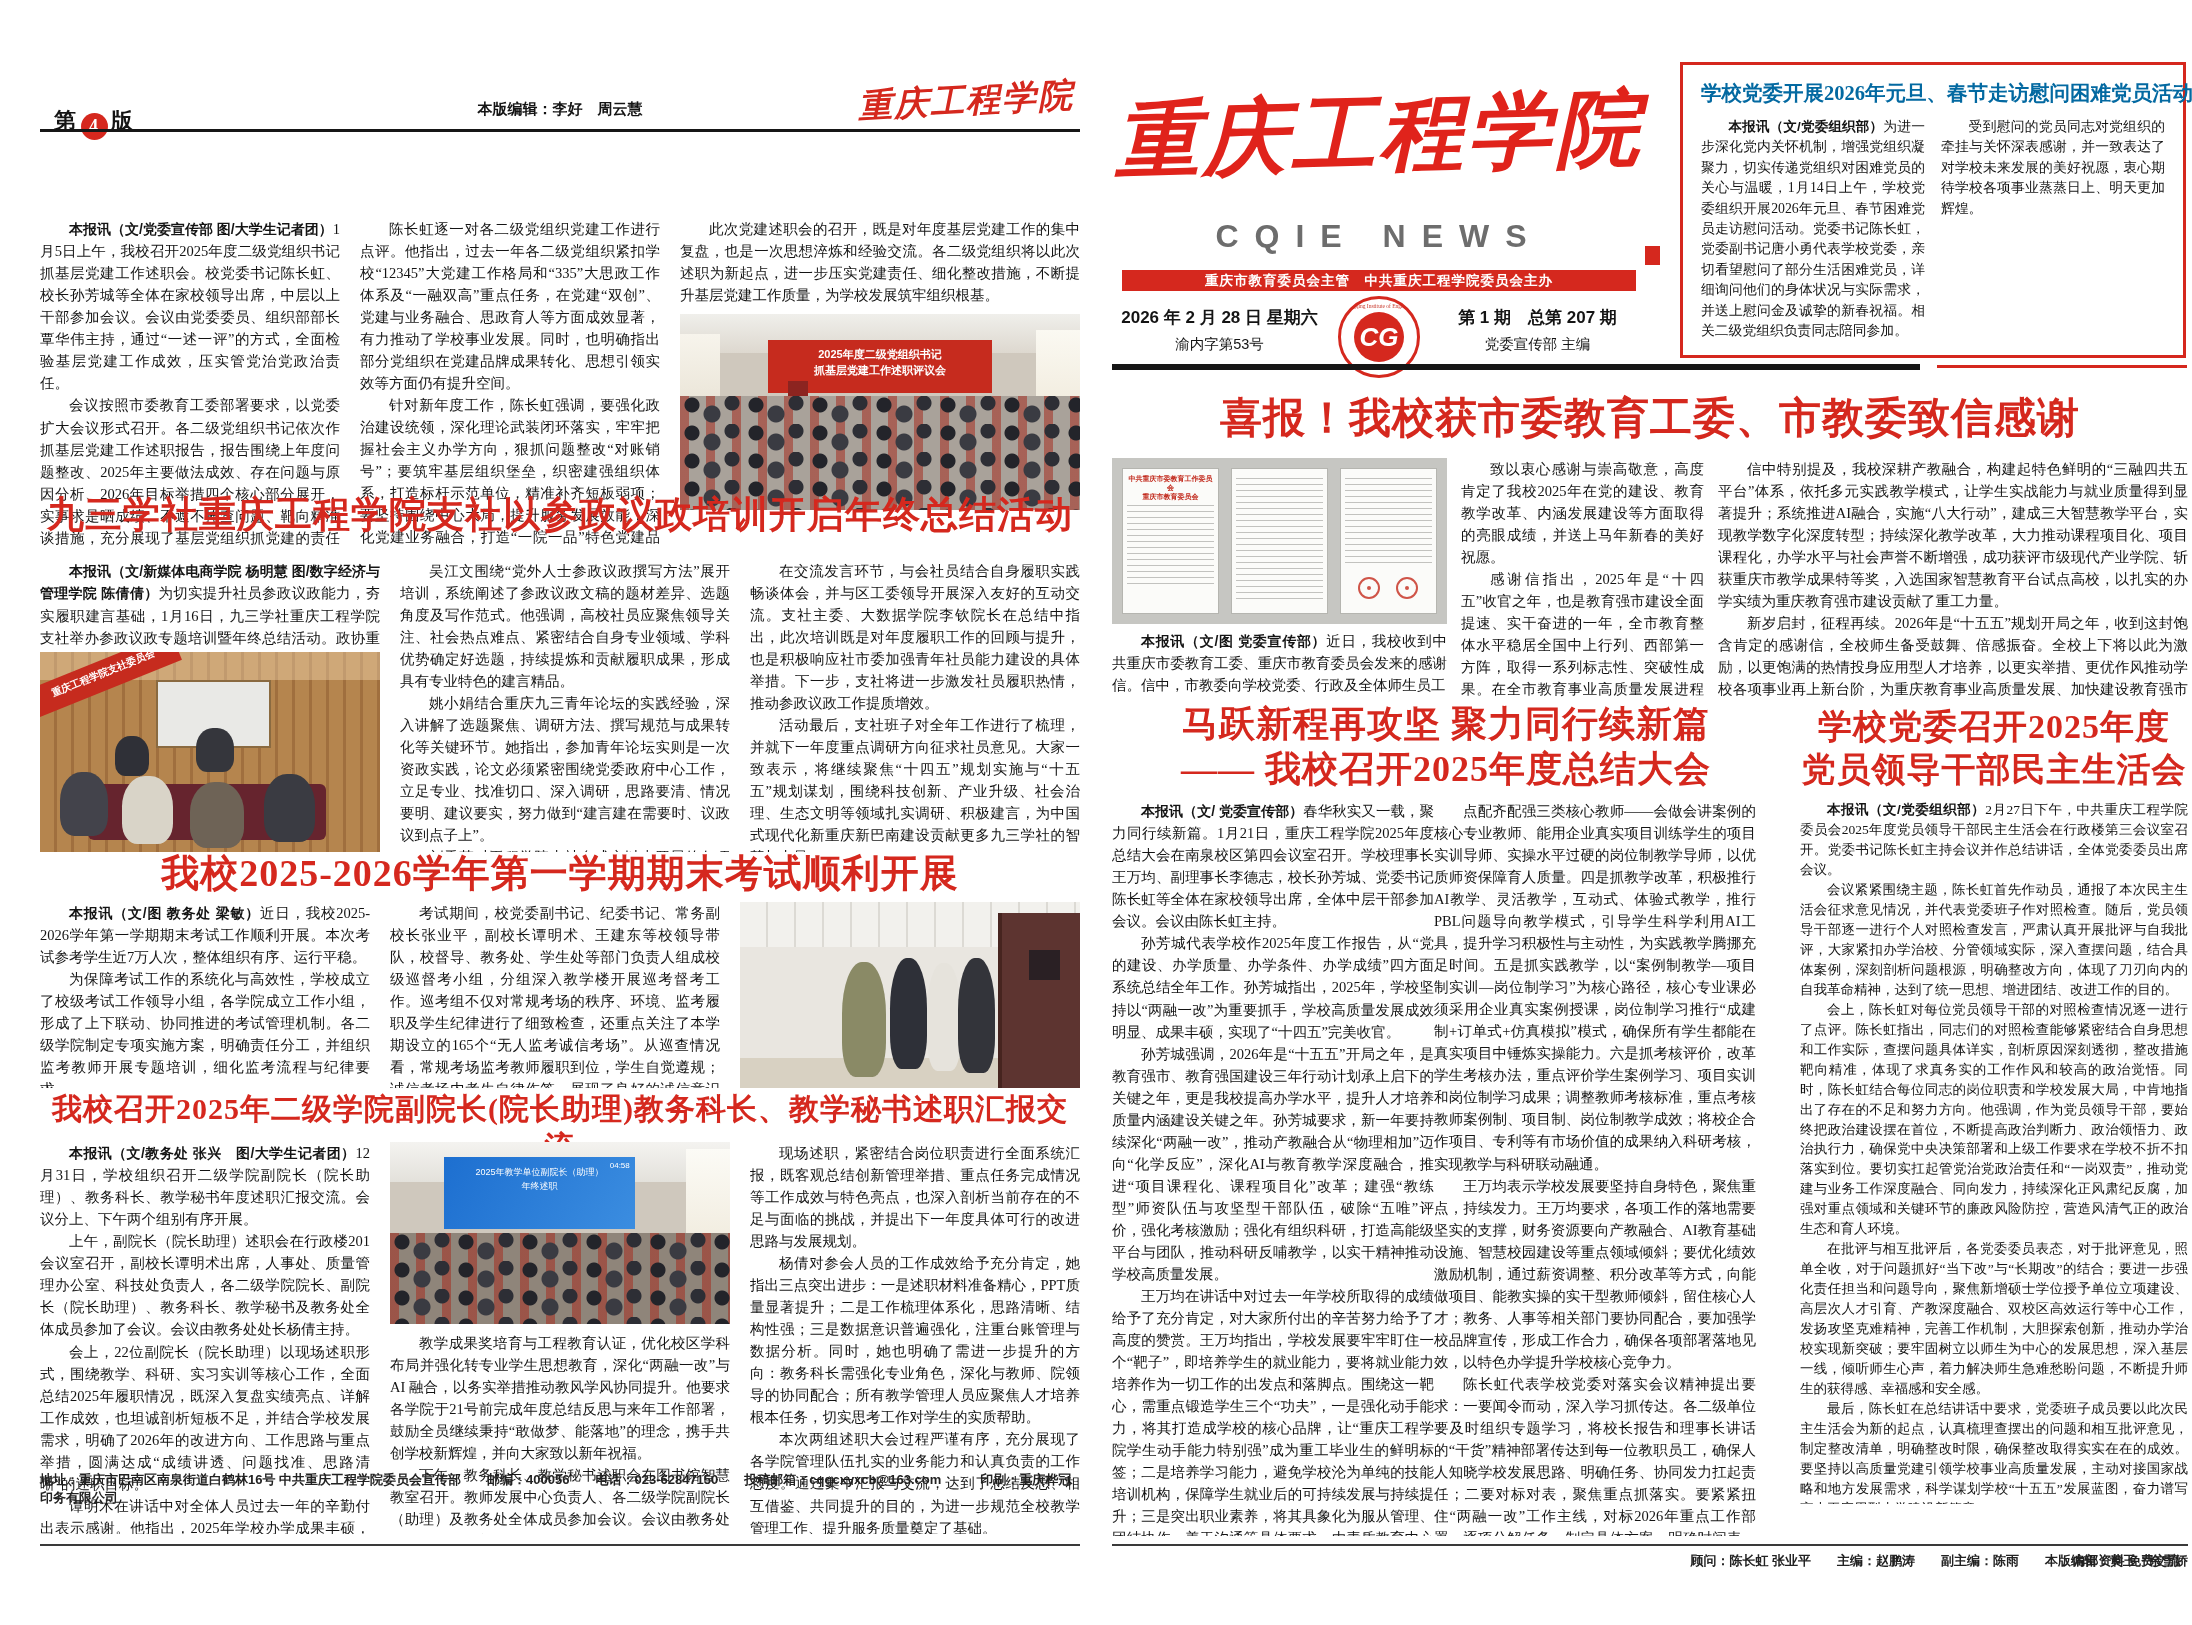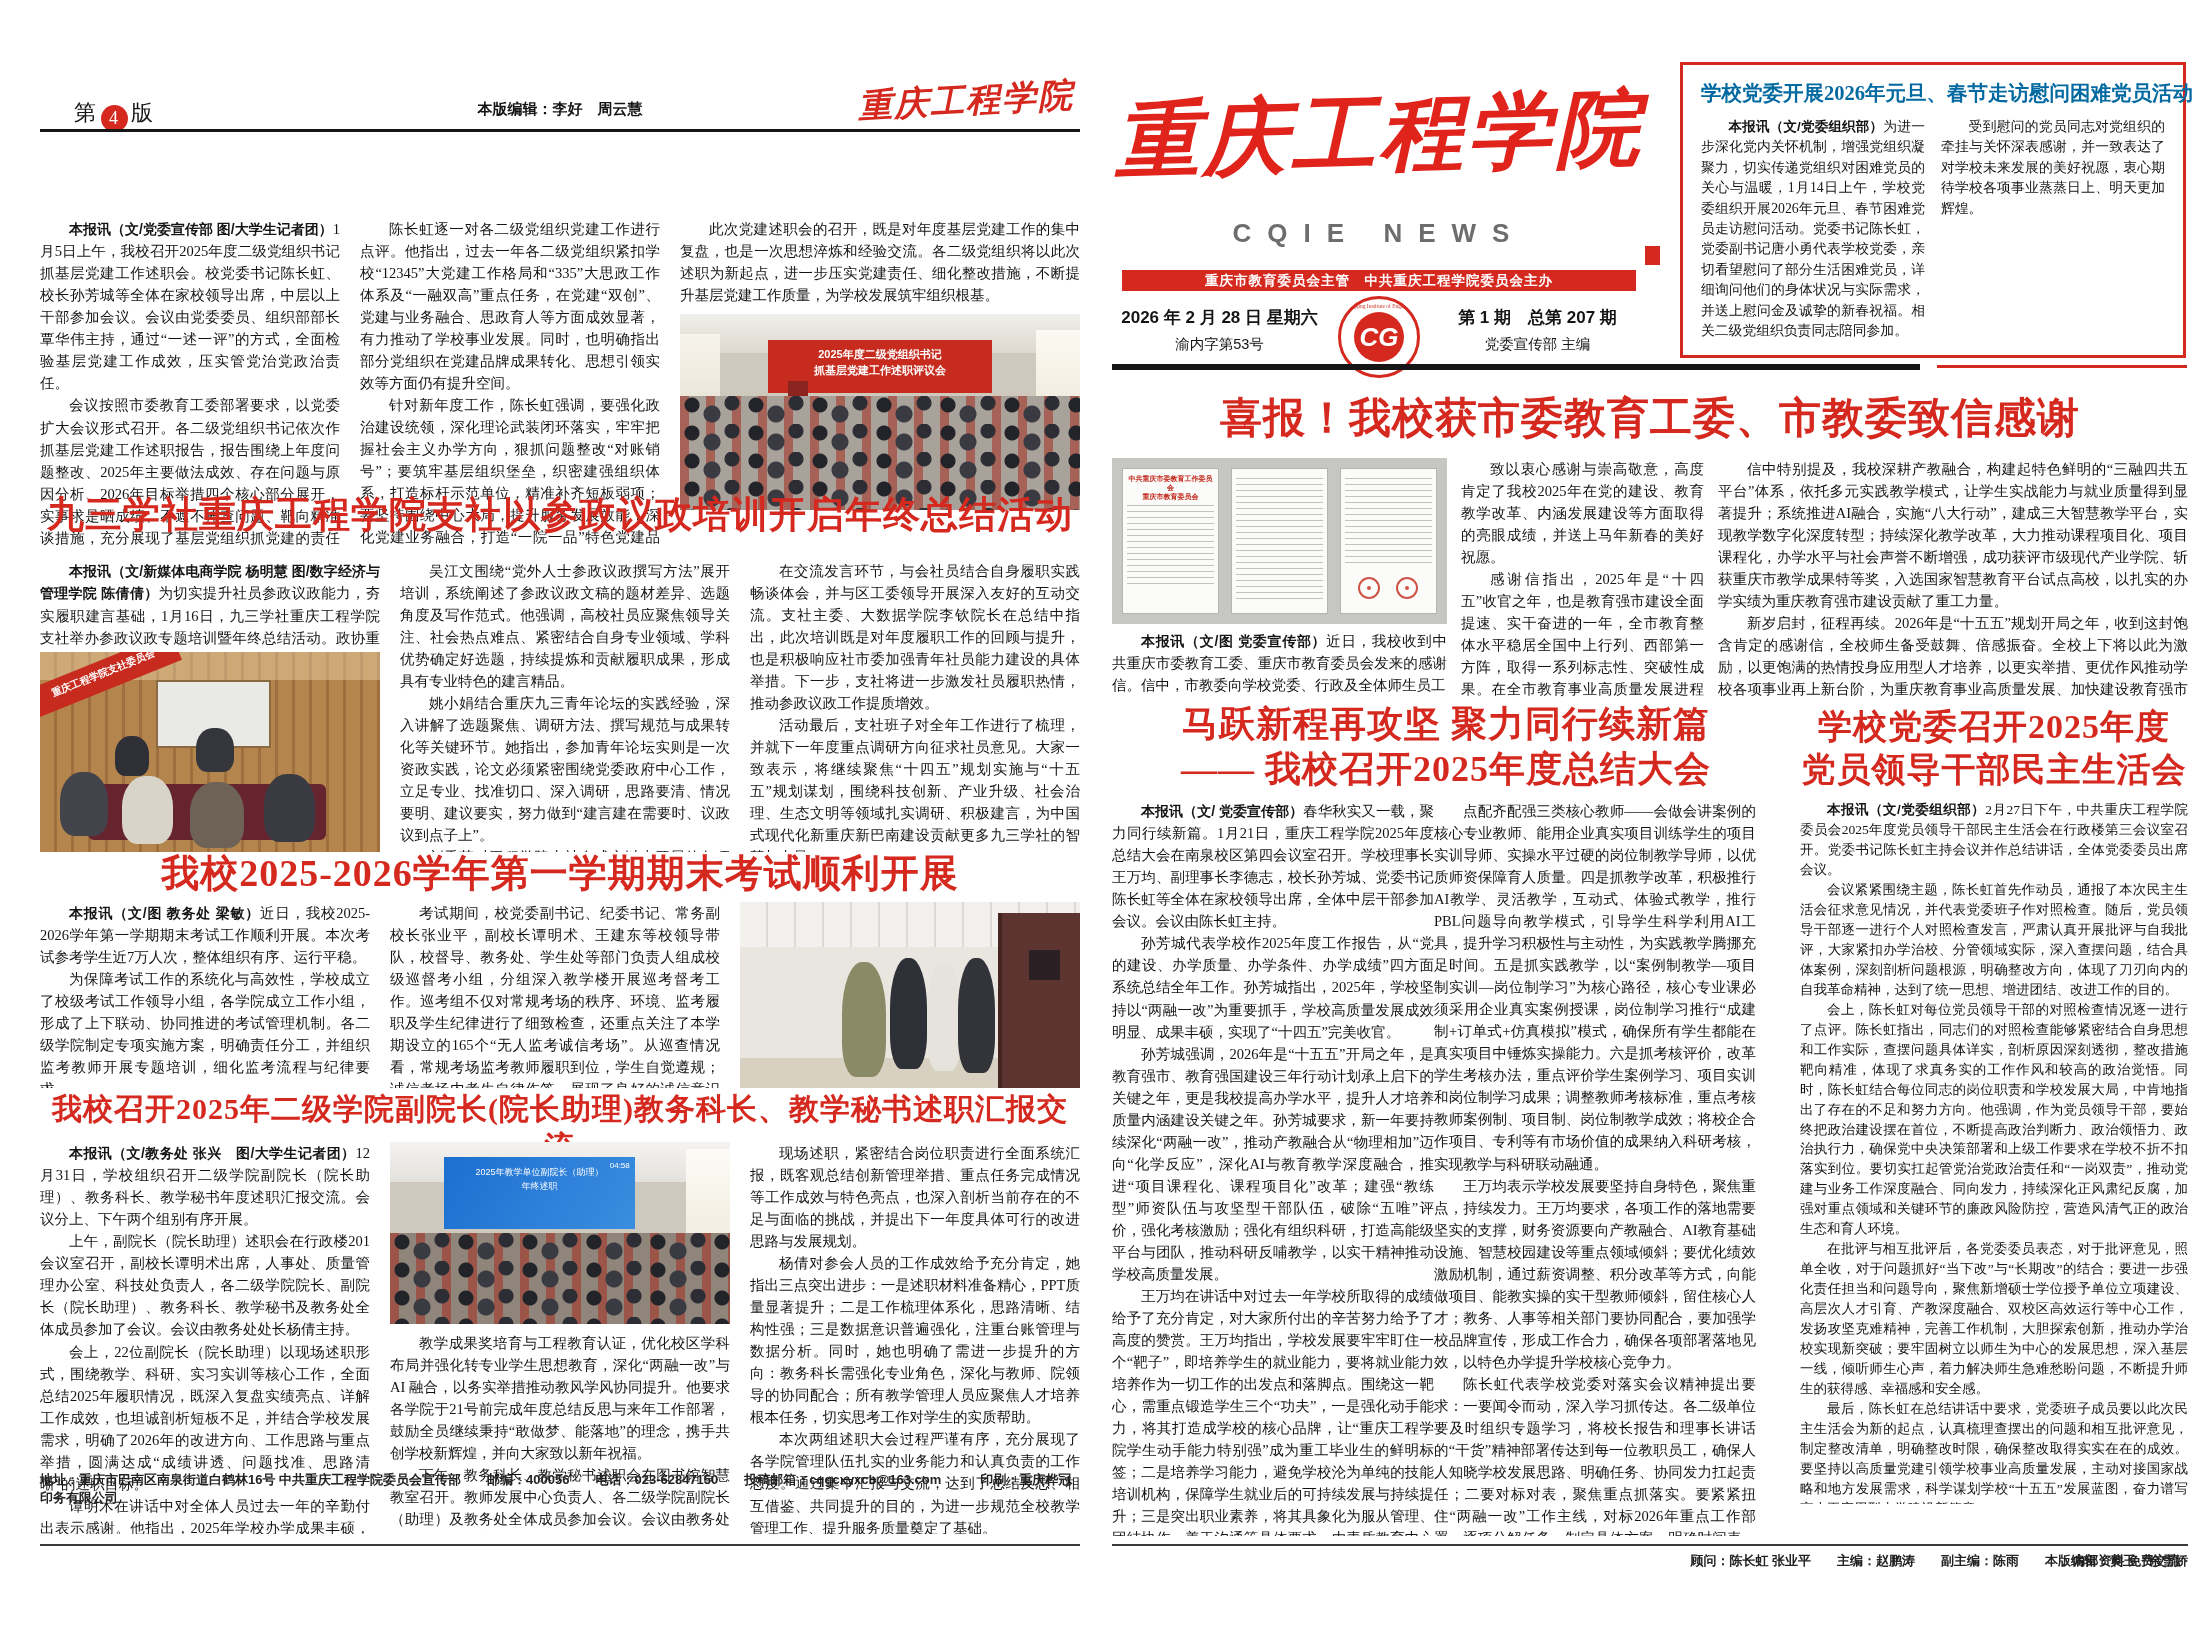"第 4 版" .pageno { font-weight: normal -> bold; margin-left: 20px -> none; top: 8px -> 16px }
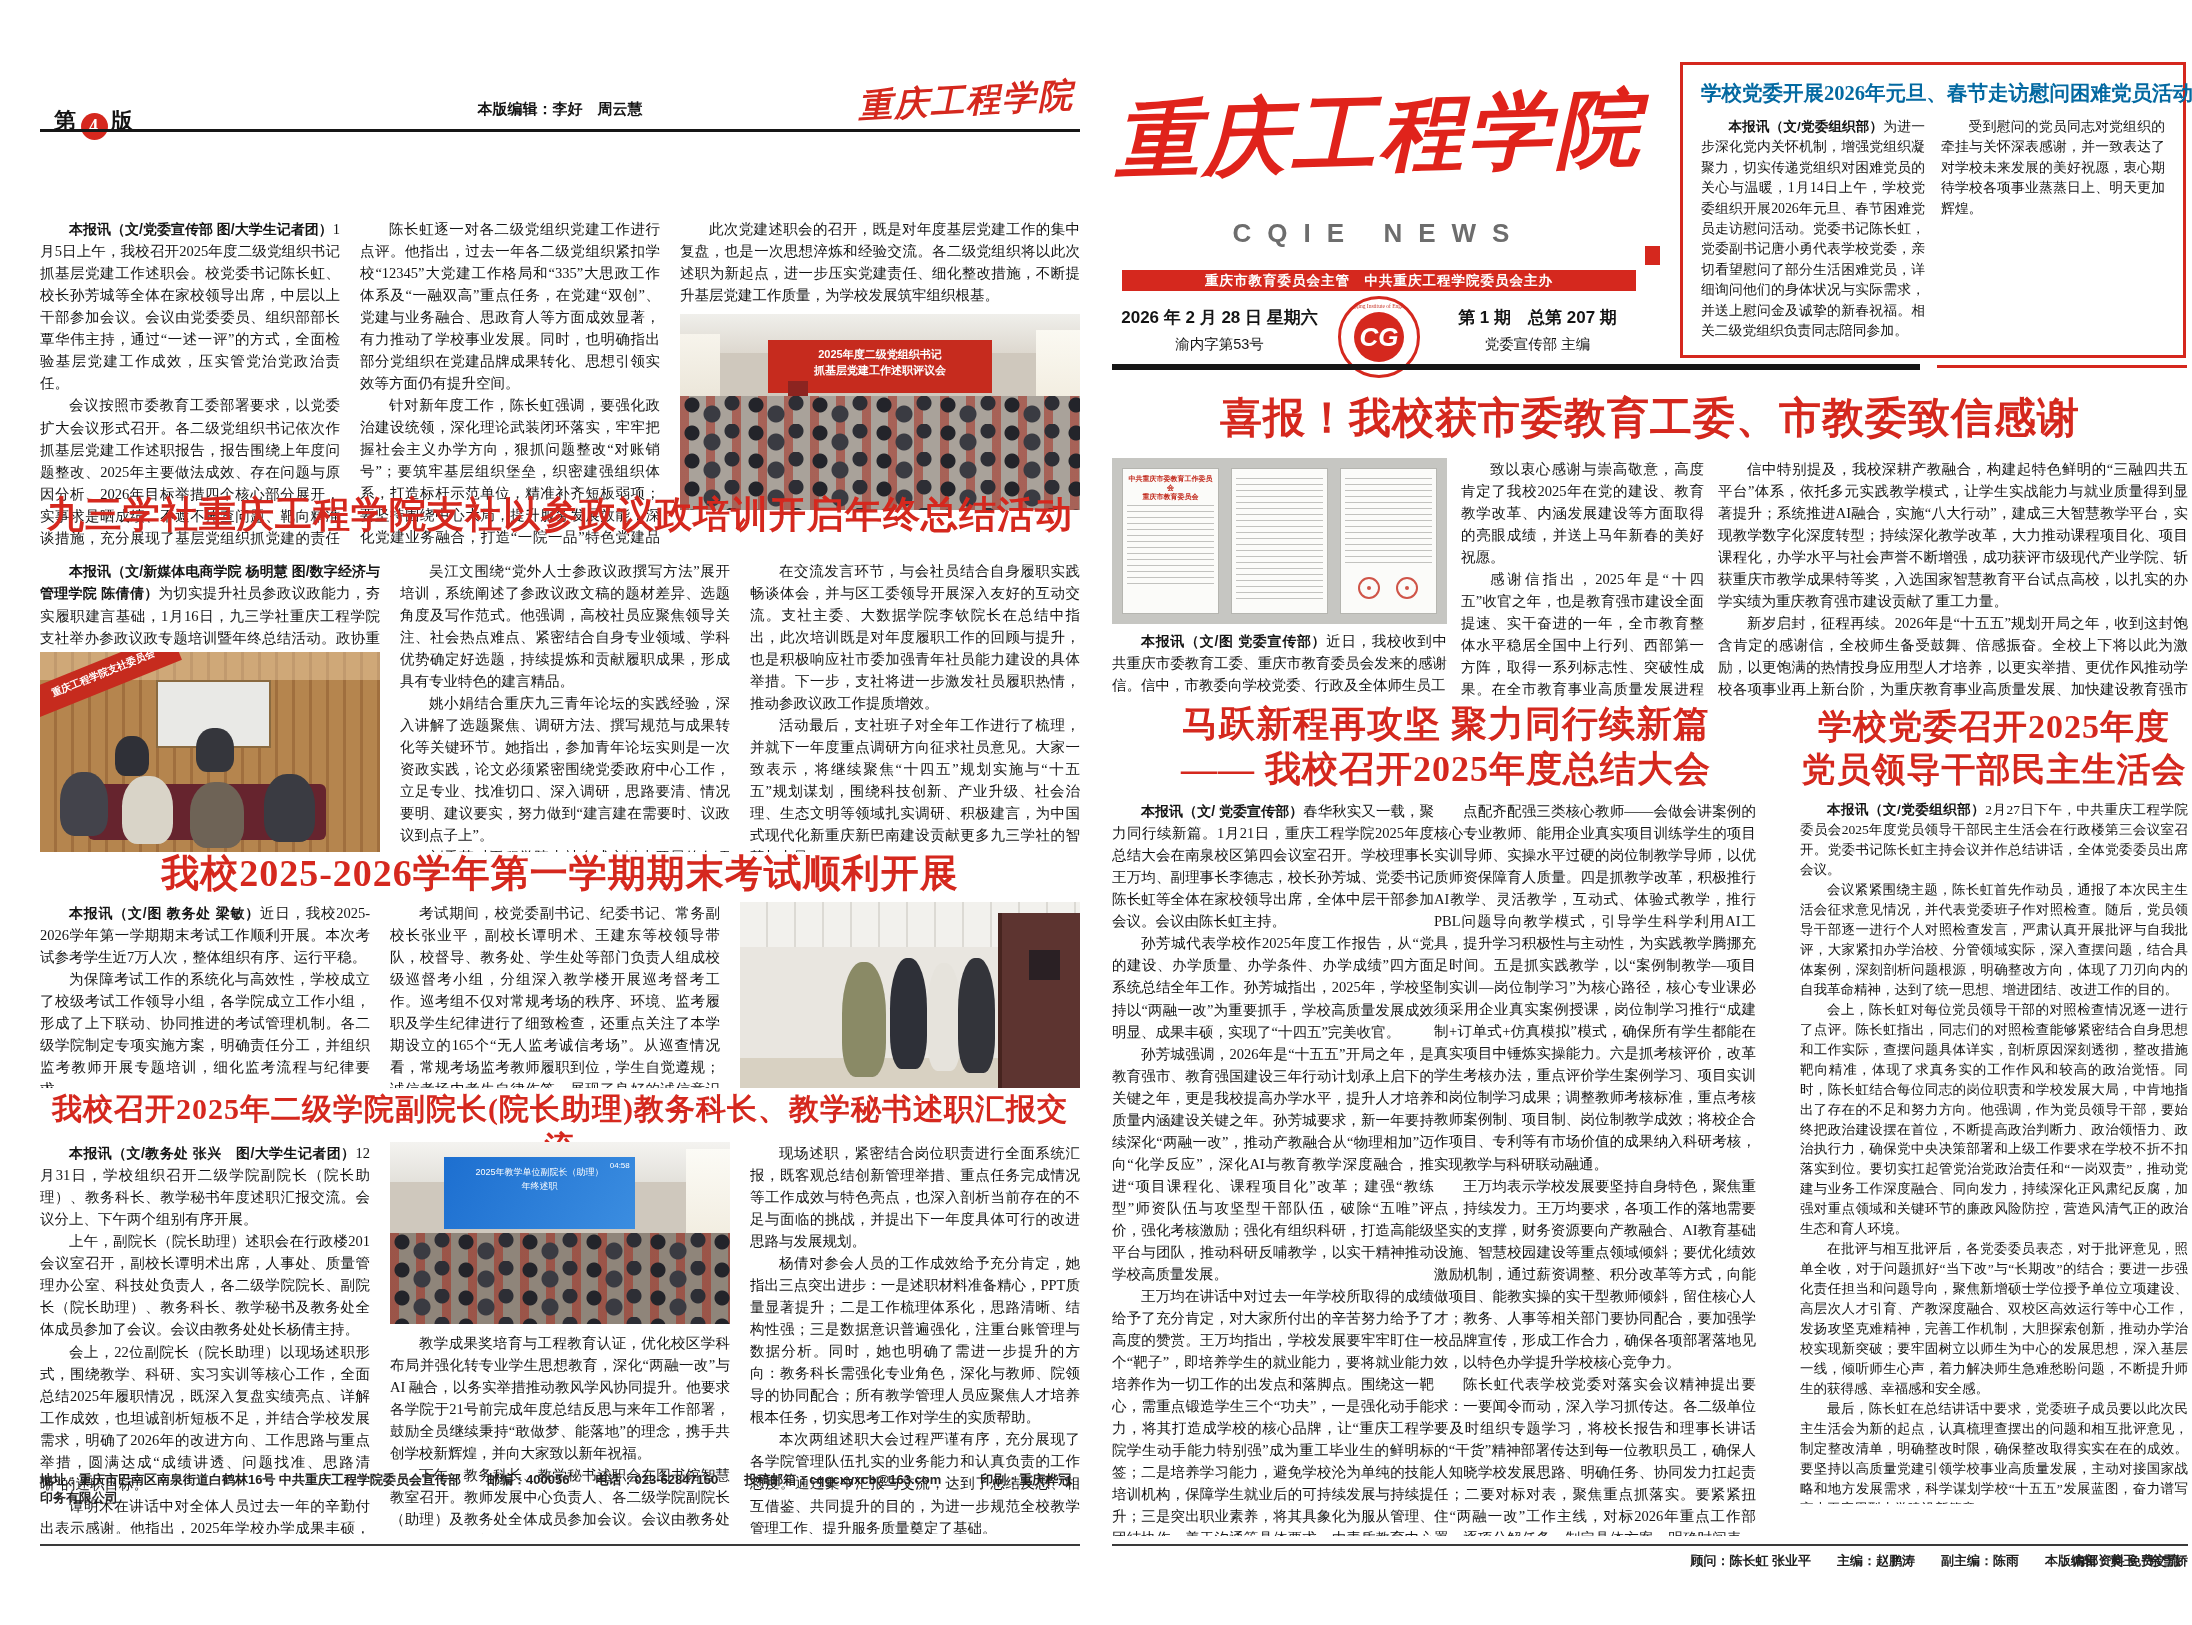"CQIE NEWS" .mast-sub { font-size: 26px -> 32px }
